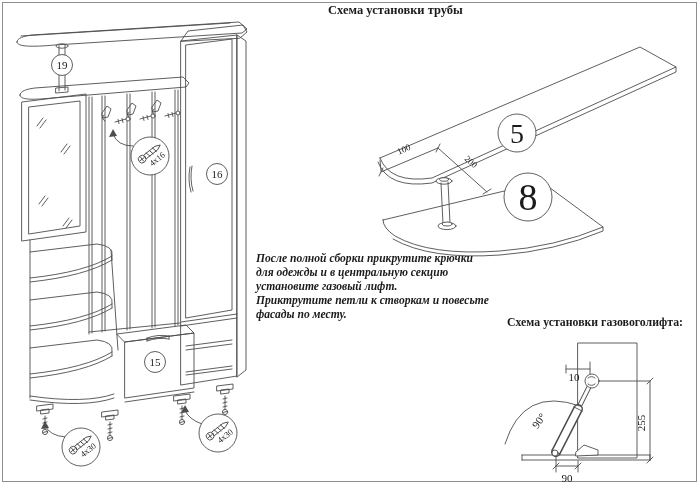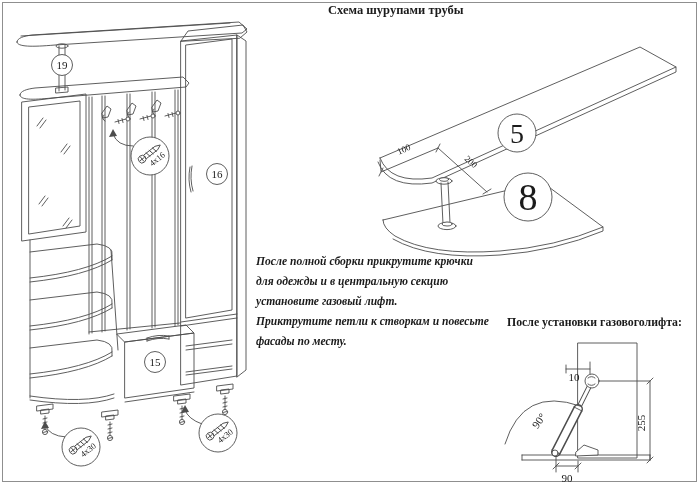"Схема шурупами трубы" div.abs { text: шурупами -> установки }
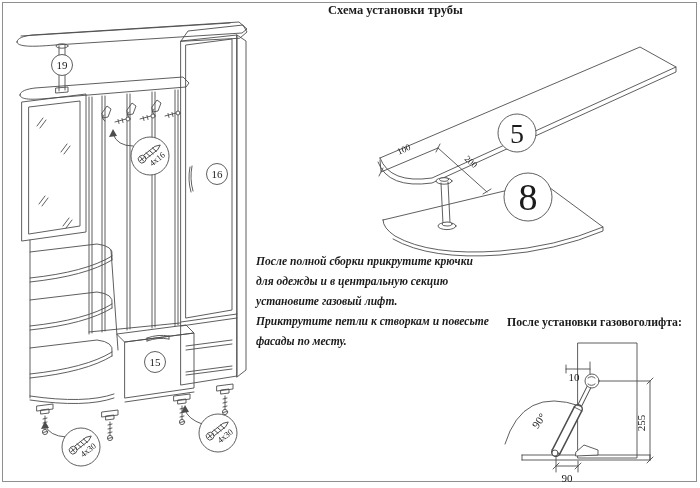"После полной сборки прикрутите крючки" .note-text { line-height: 20px -> 14px }
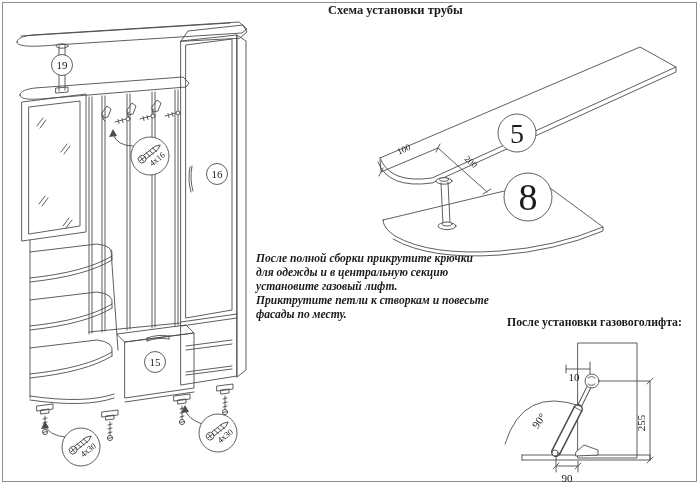"После установки газовоголифта:" div.abs { text: После -> Схема }
